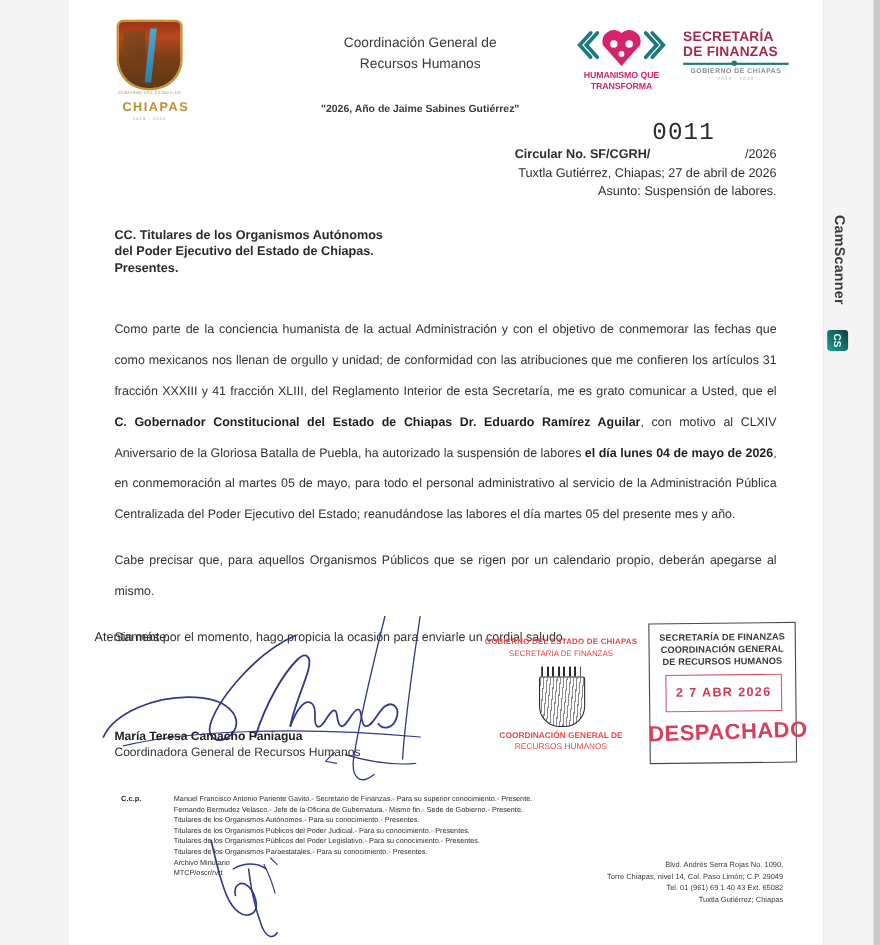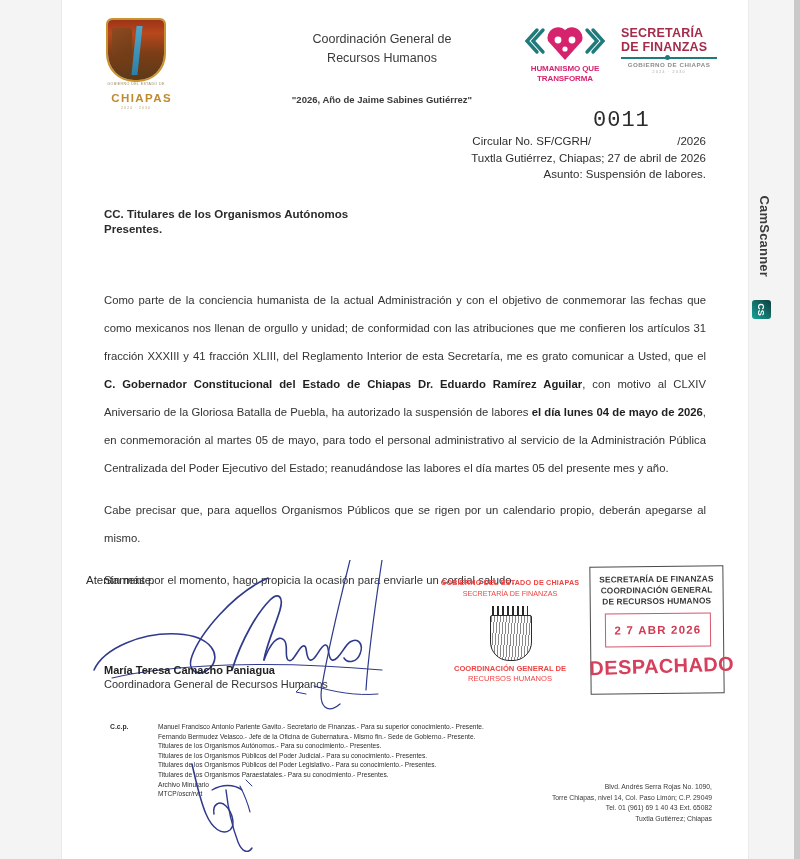"Circular No. SF/CGRH/" .meta .circ-pre { font-weight: none -> bold }
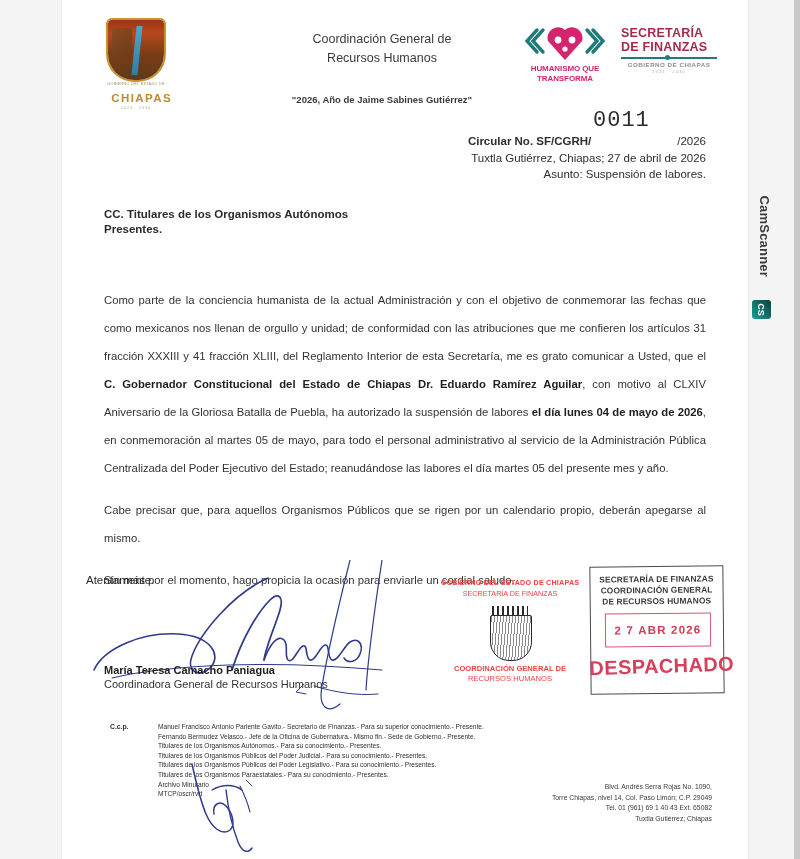"del Poder Ejecutivo del Estado" div { html: none -> <div>del Poder Ejecutivo del Estado de Chiapas.</div> }
